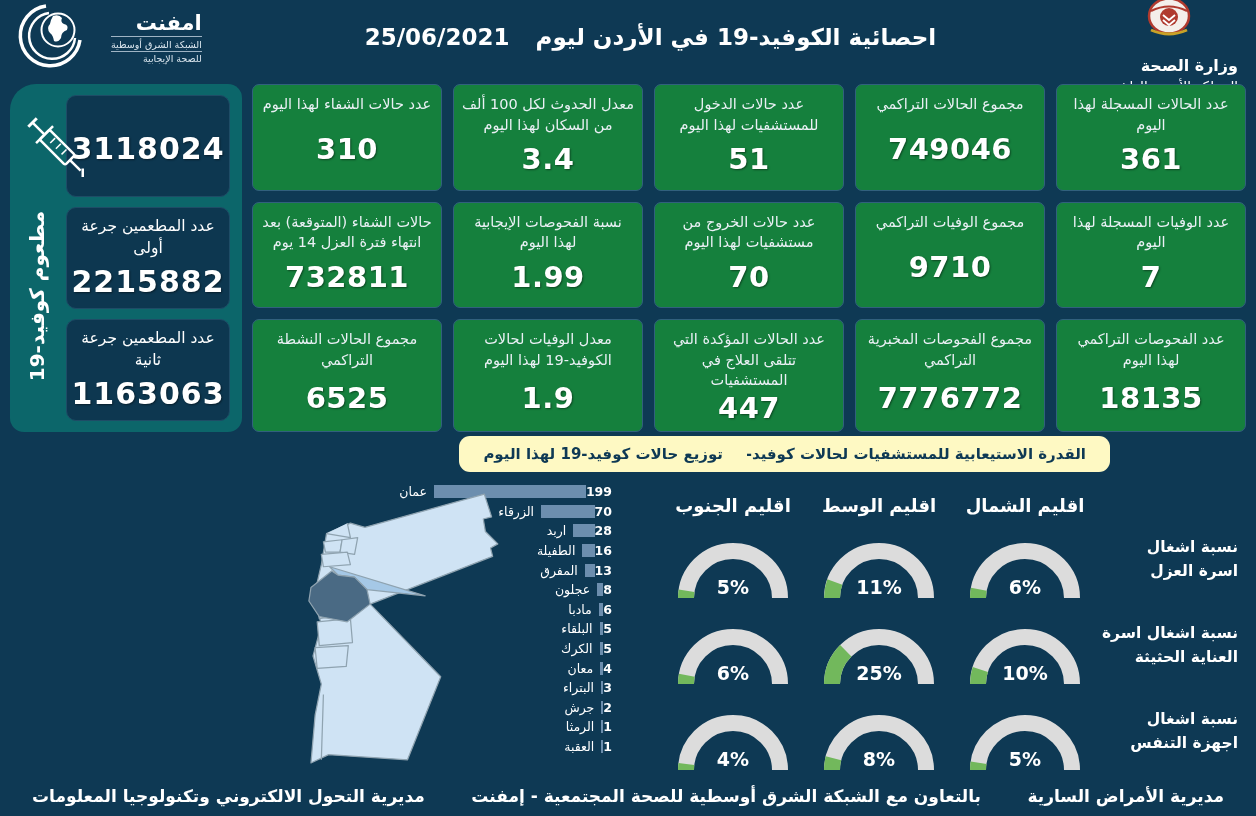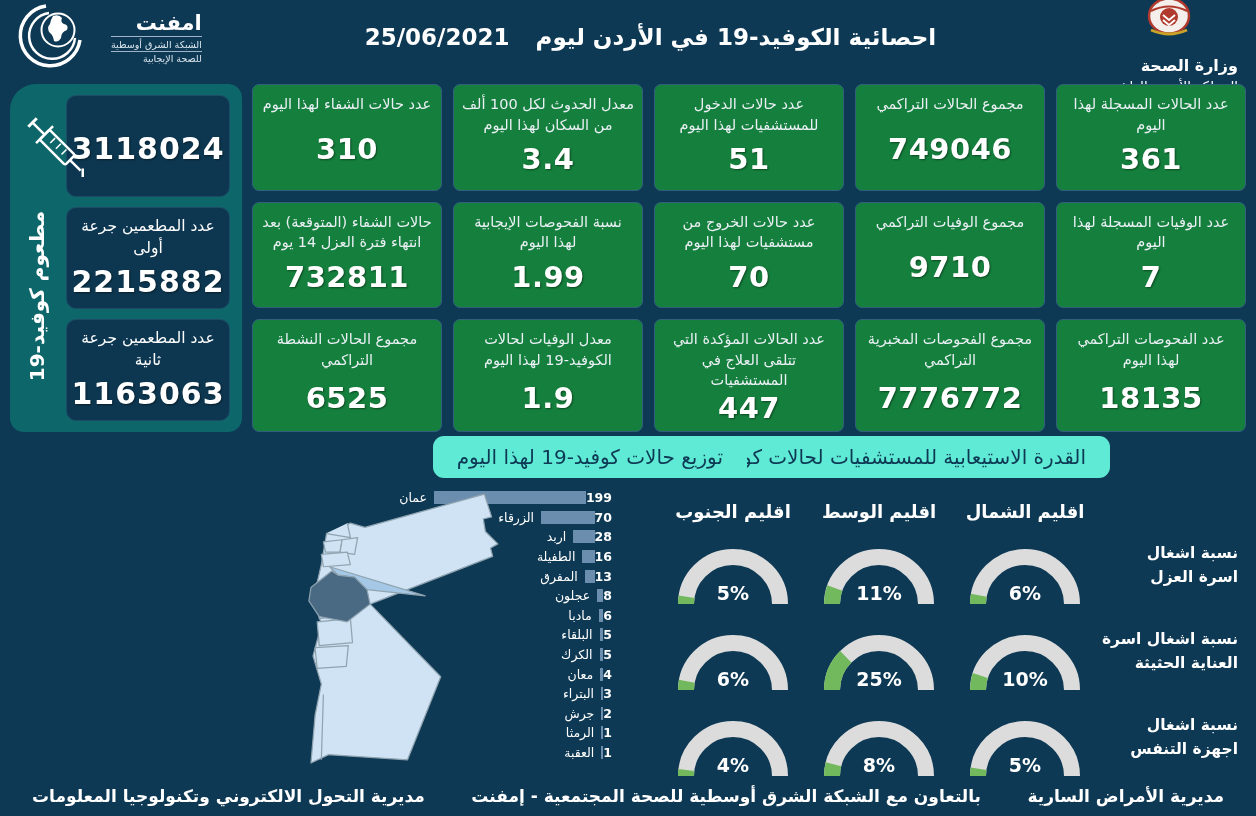"توزيع حالات كوفيد-19 لهذا اليوم" .pill { background: #5eead4 -> #fef9c3; font-size: 20px -> 15px; font-weight: normal -> bold }
